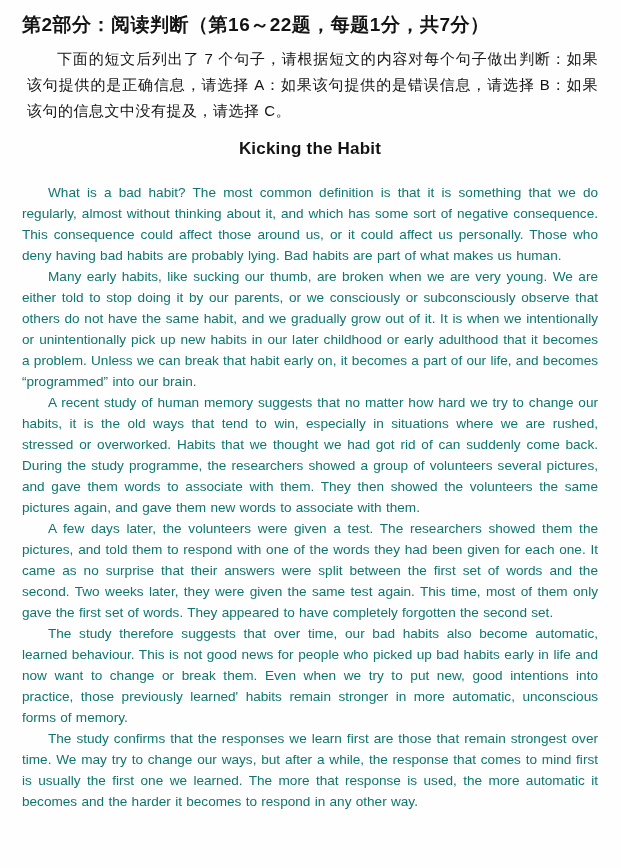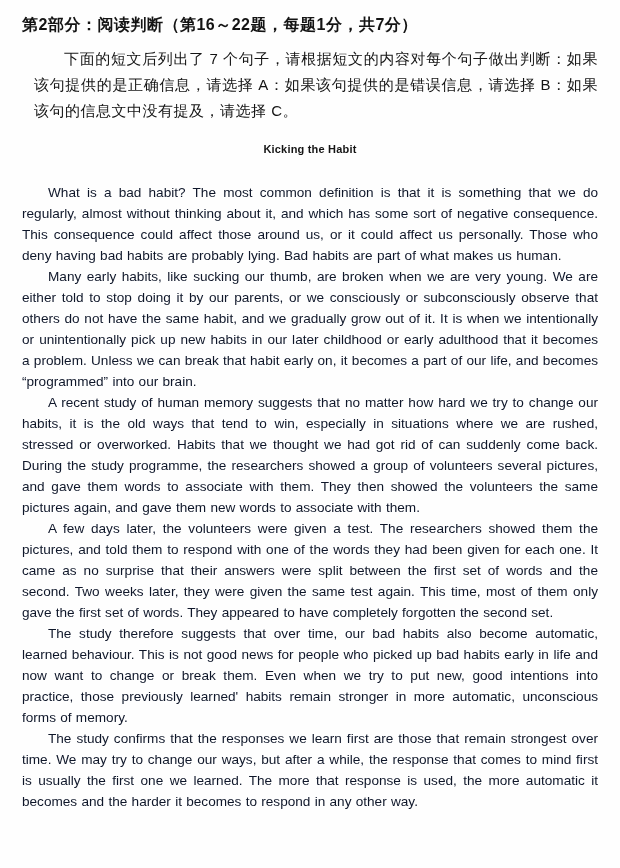"第2部分：阅读判断（第16～22题，每题1分，共7分）" .section-header { font-size: 16px -> 19px }
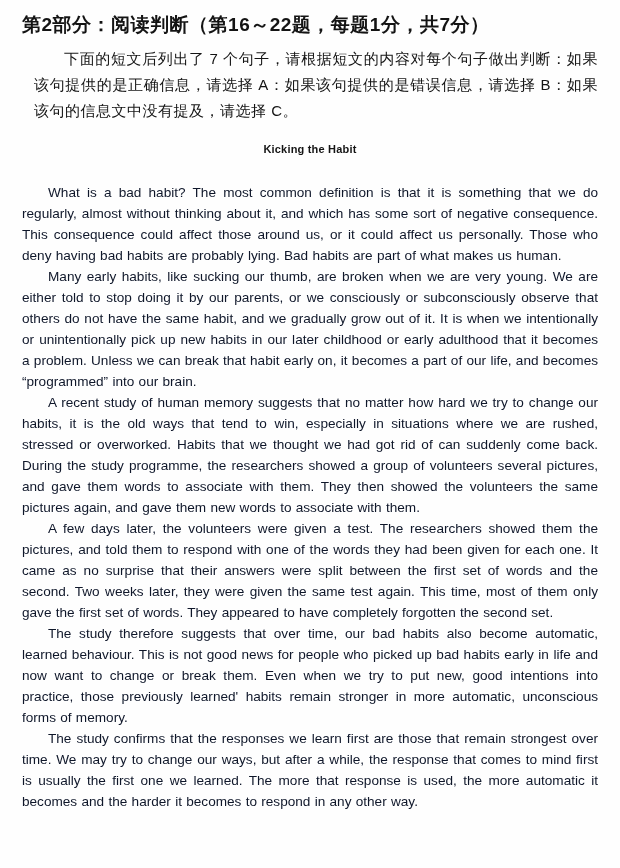"下面的短文后列出了 7" .instructions { margin: 10px 0 0 12px -> 10px 0 0 5px }
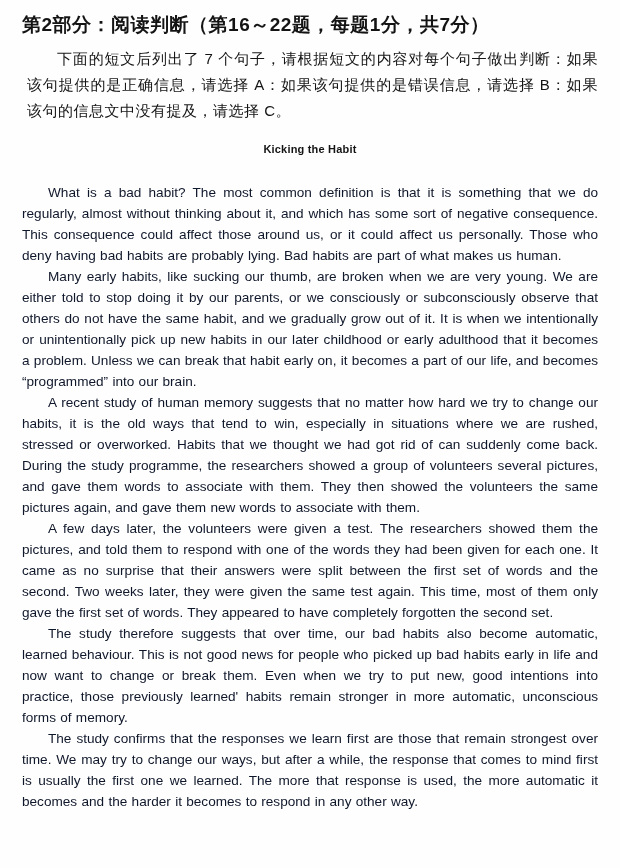"Kicking the Habit" .passage-title { font-size: 11px -> 17px }
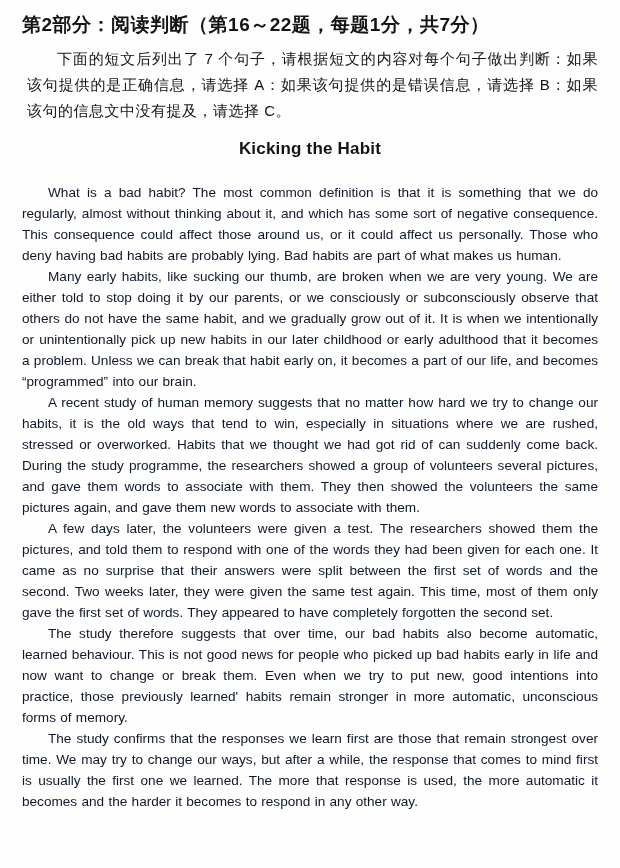"What is a bad habit?" .passage p { color: #0f172a -> #0f766e }
